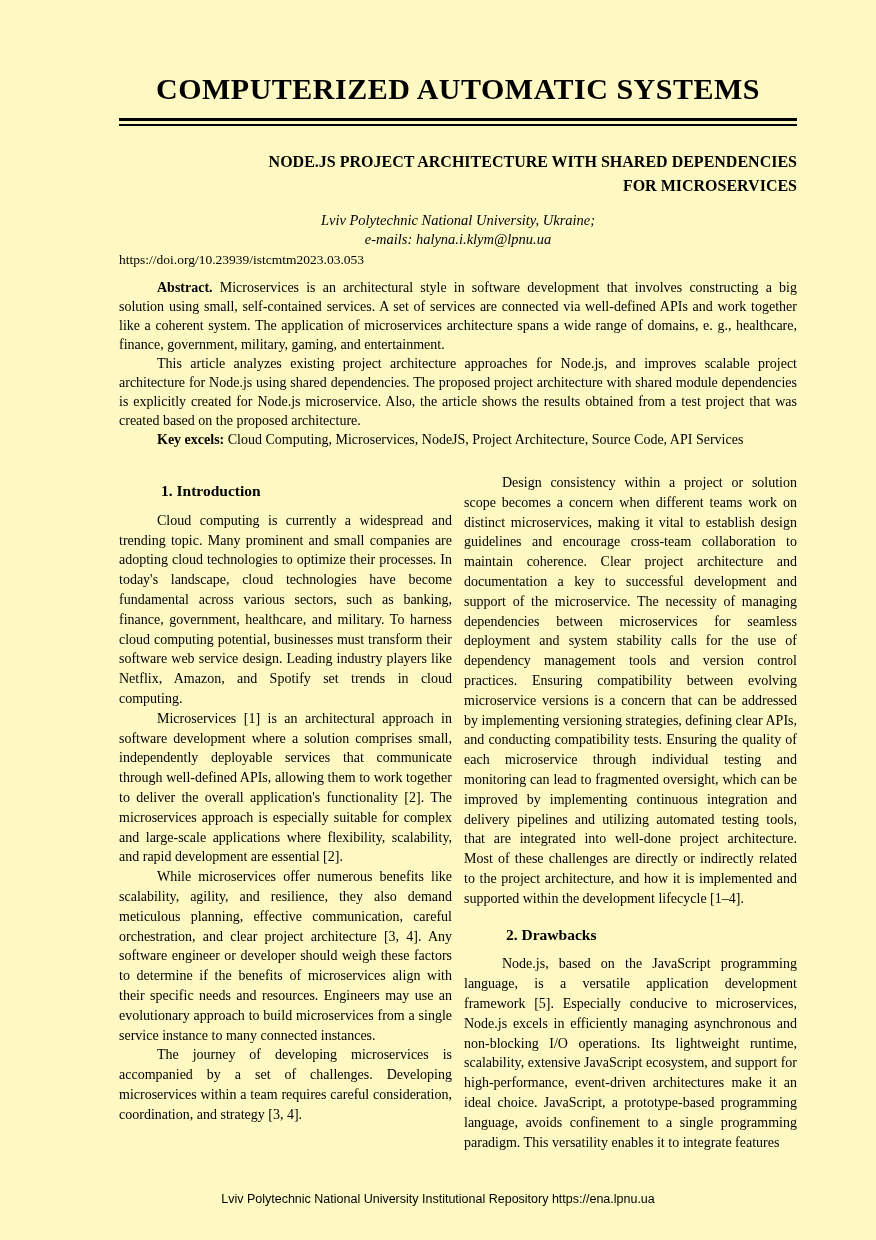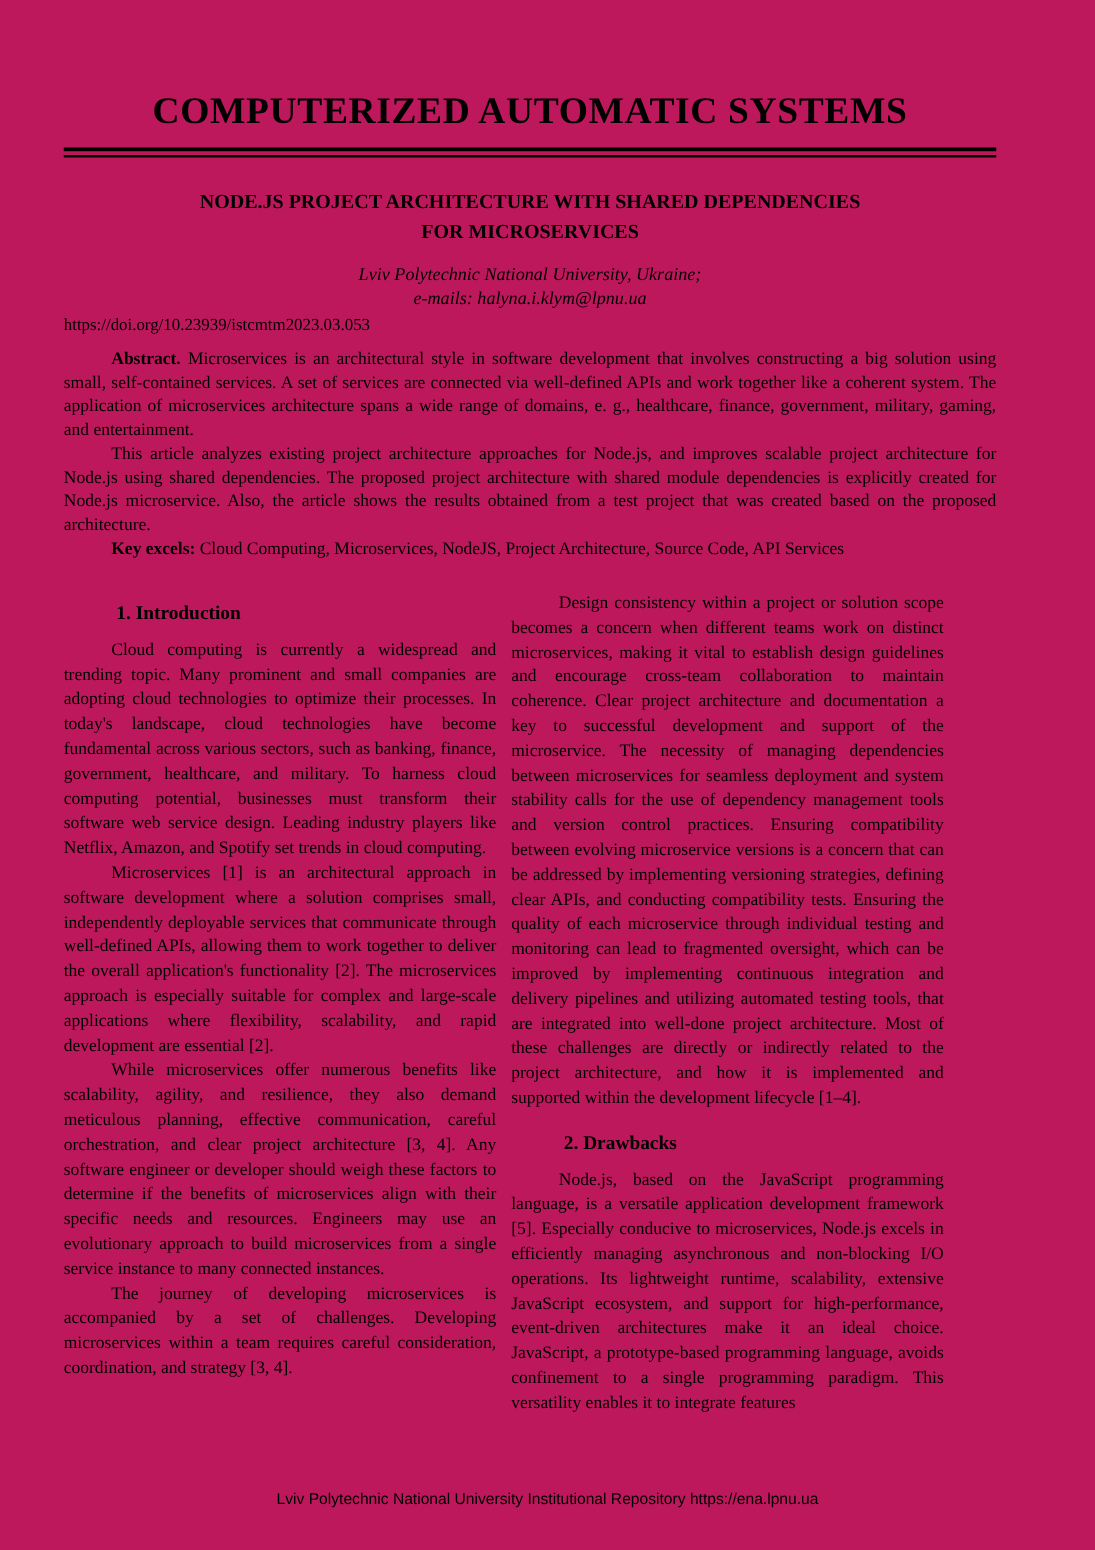"COMPUTERIZED AUTOMATIC SYSTEMS" .page { background: #be185d -> #fef9c3; padding: 72px 79px 0 51px -> 72px 79px 0 119px }
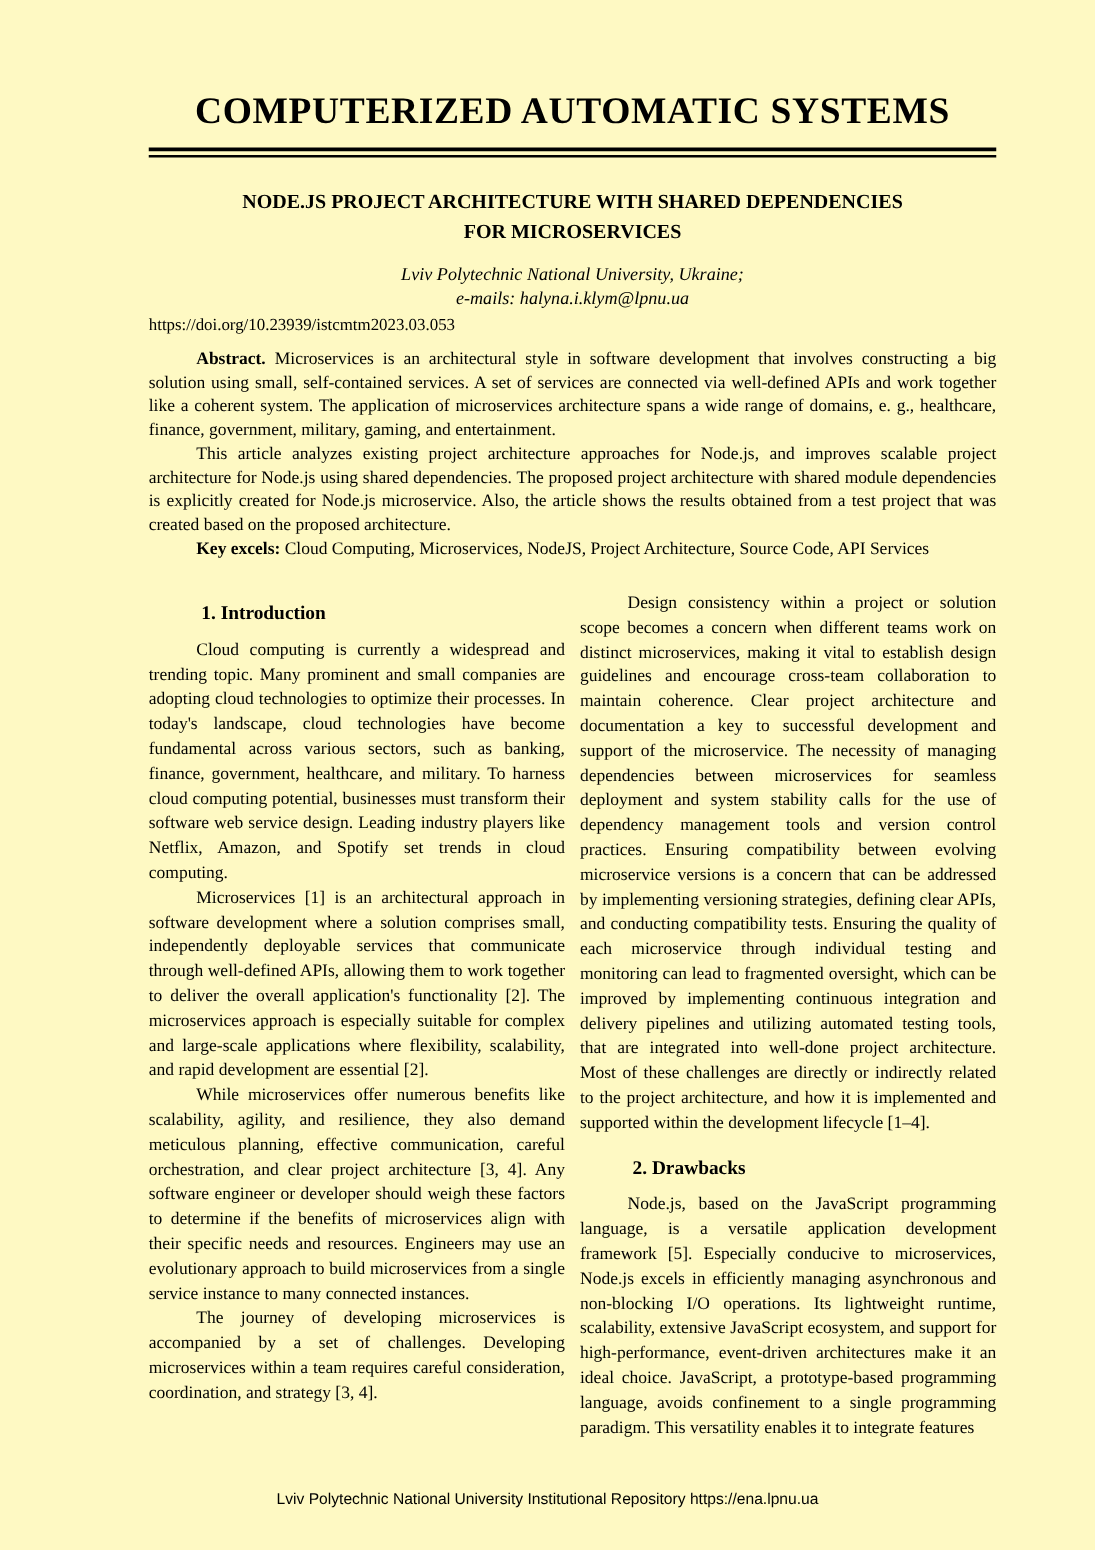"NODE.JS PROJECT ARCHITECTURE WITH SHARED" .article-title { text-align: center -> right }
